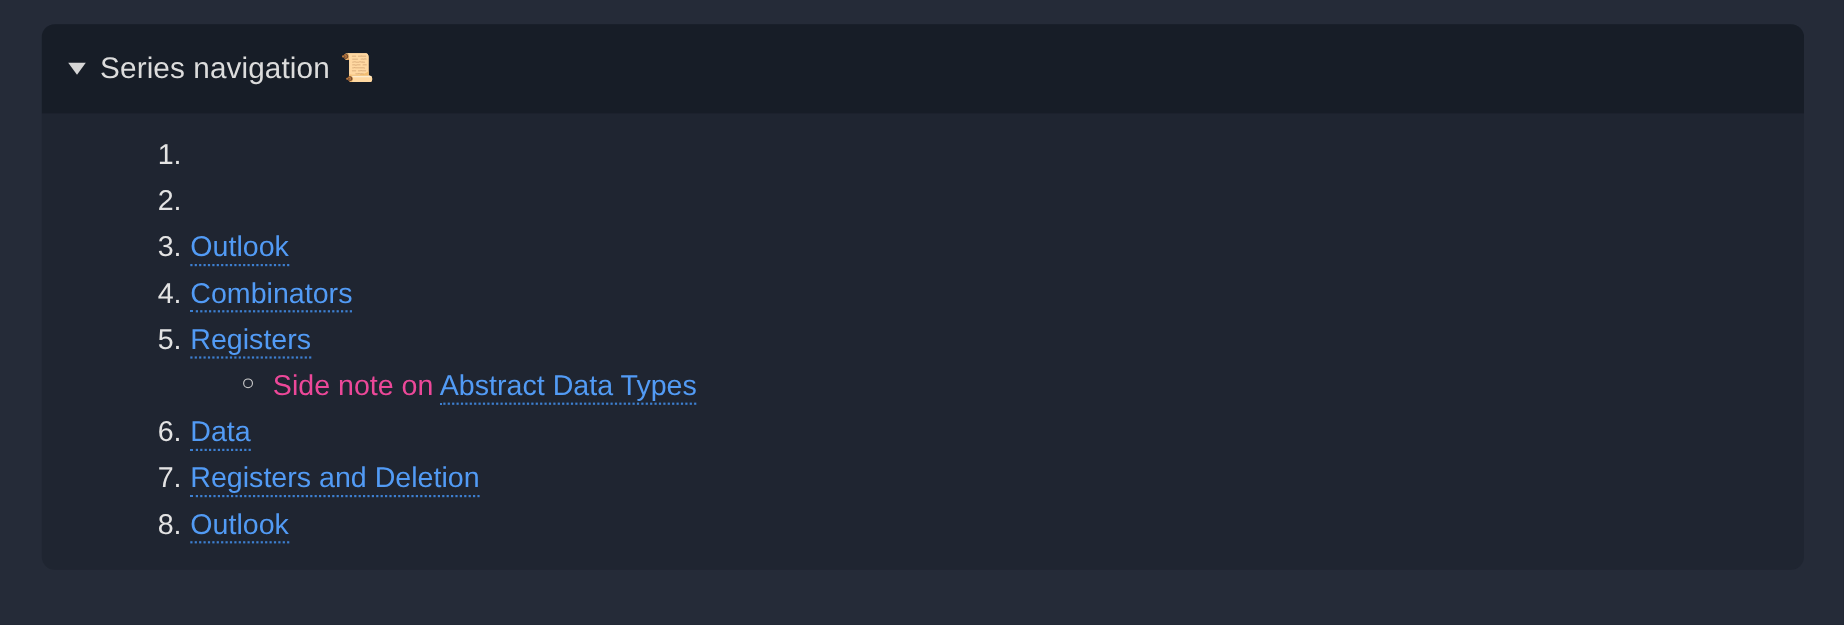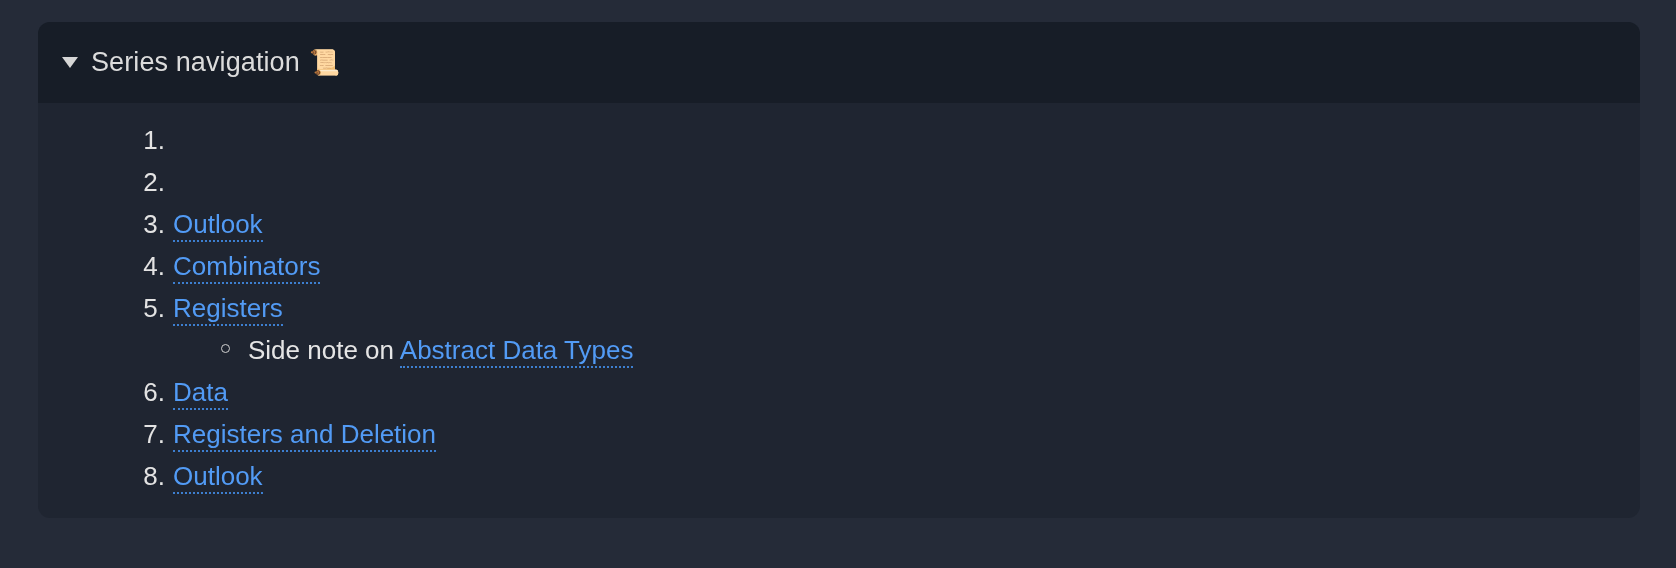"Side note on" .sidenote-text { color: #e5e5e5 -> #ec4899 }
